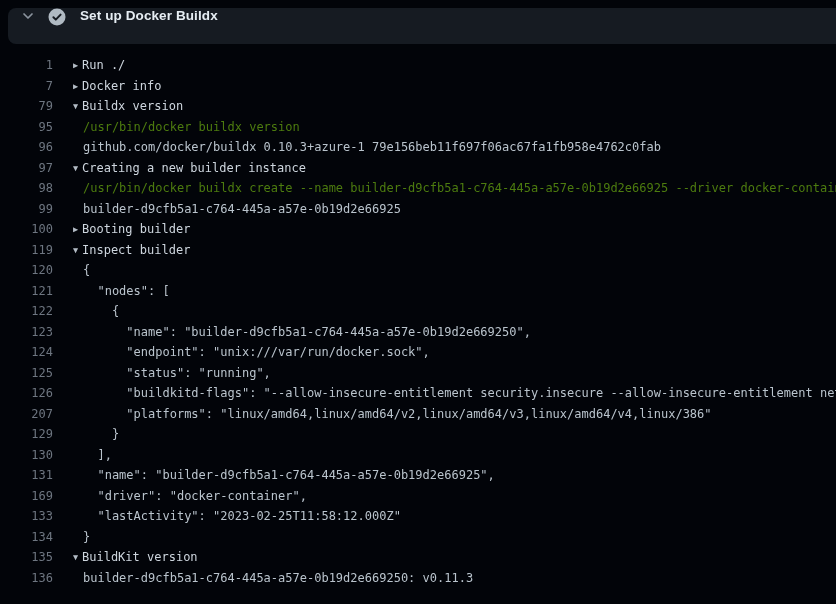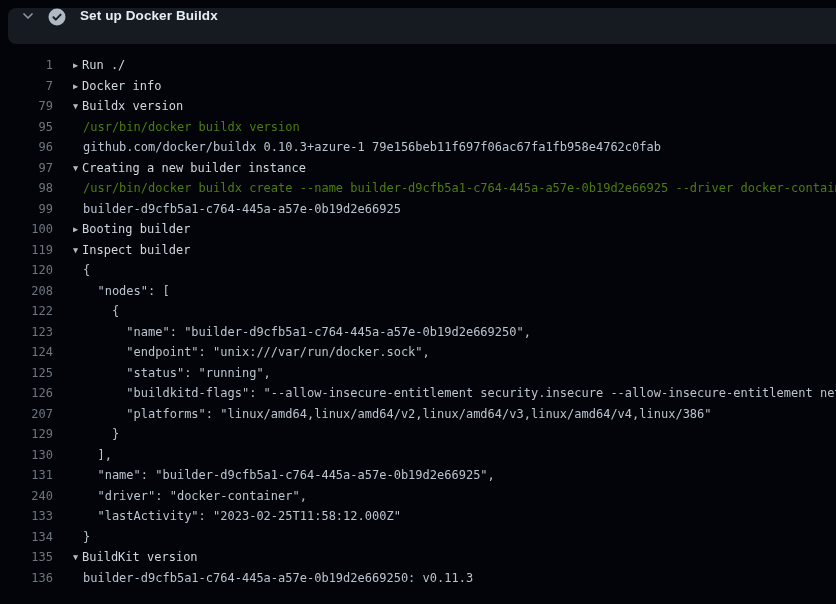"208" span.num { text: 208 -> 121 }
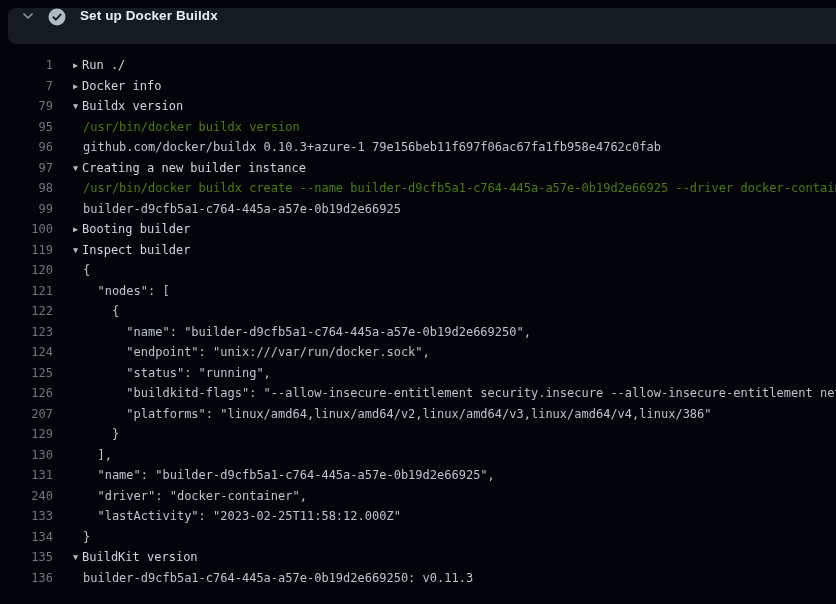"240" span.num { text: 240 -> 169 }
